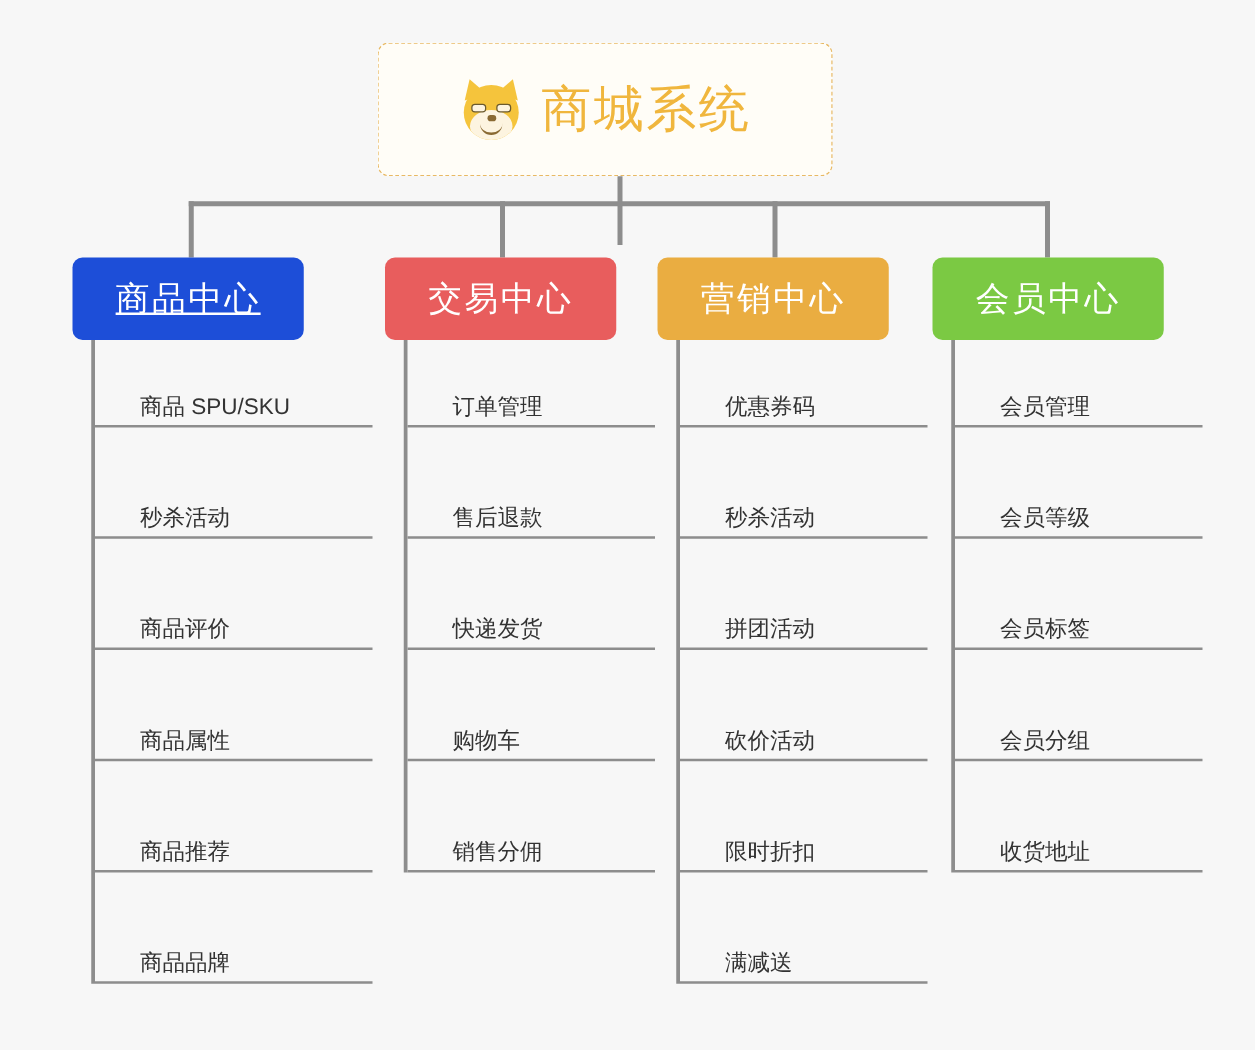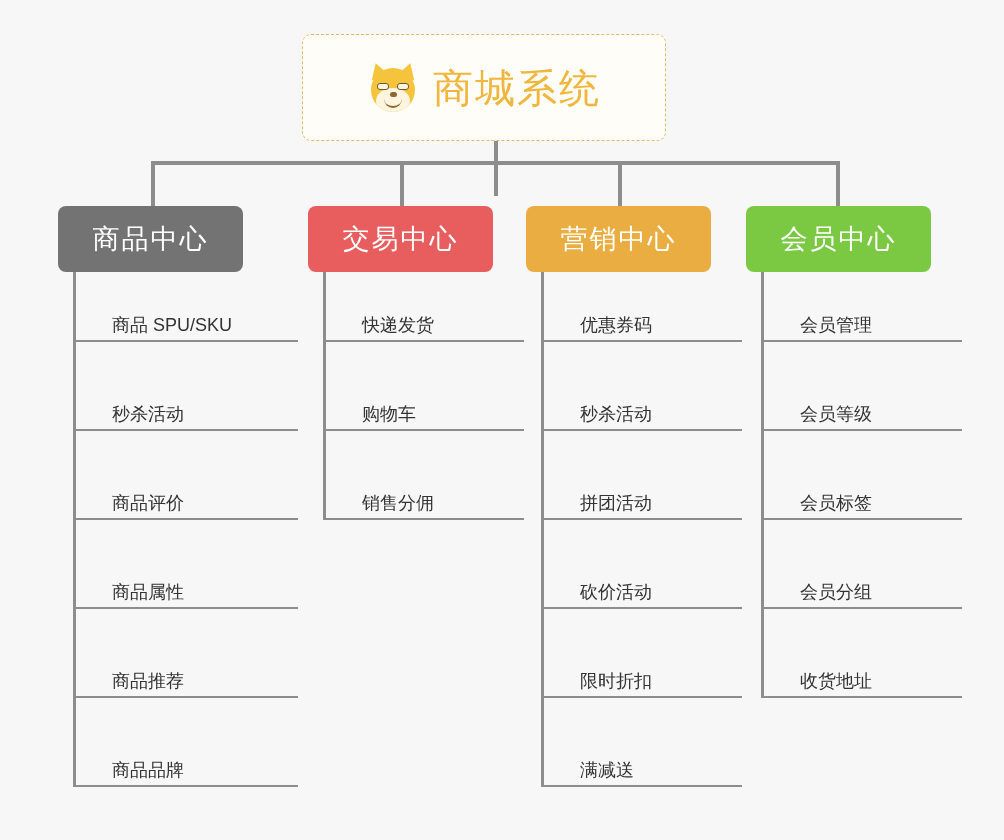"商品中心" #col-0 .cat-box { background: #737373 -> #1d4ed8; text-decoration: none -> underline }
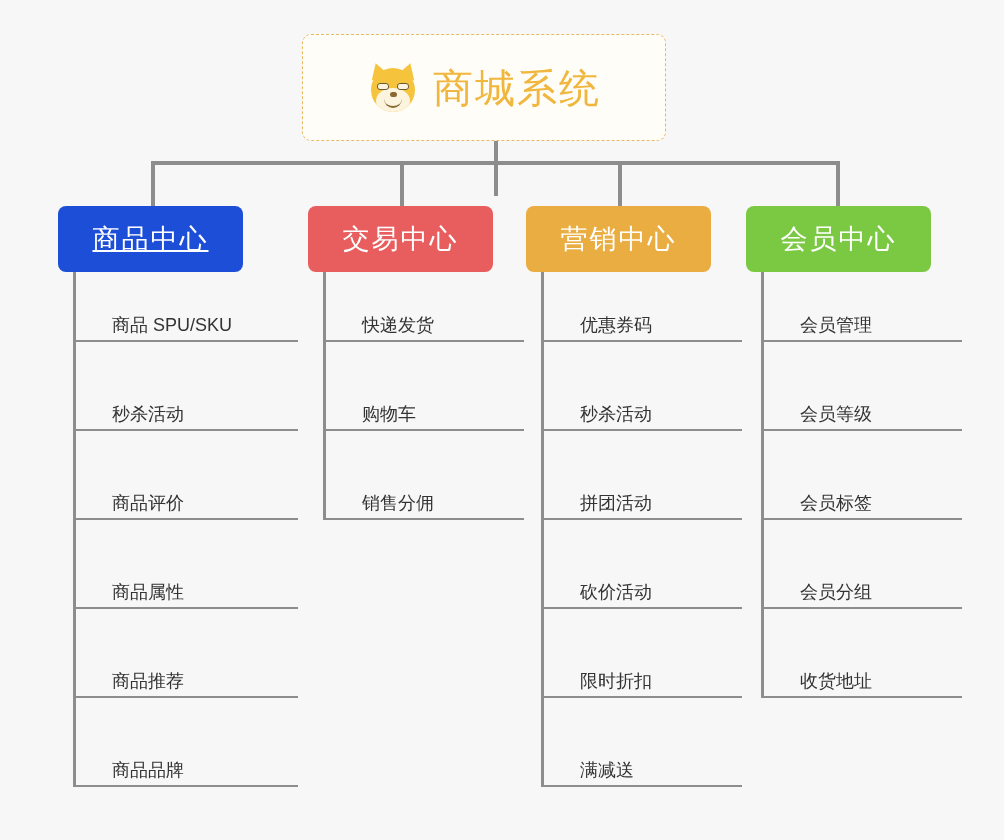"订单管理" div.leaf { html: none -> <div> <span>订单管理</span> </div> }
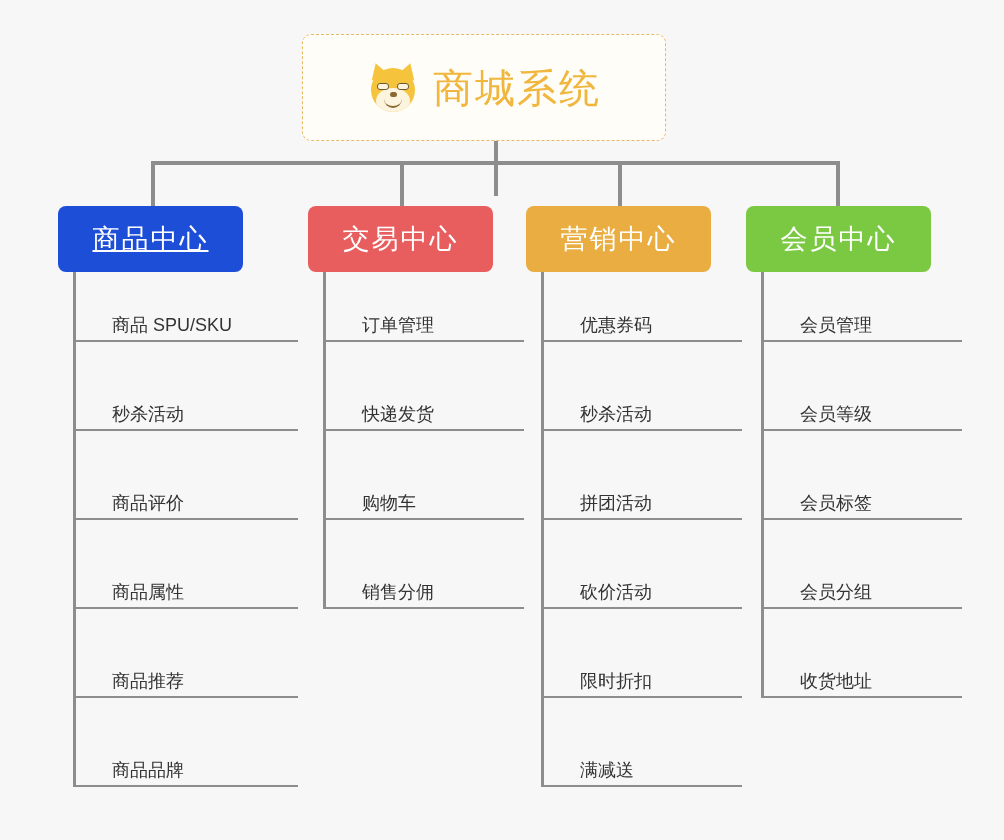"售后退款" div.leaf { html: none -> <div> <span>售后退款</span> </div> }
